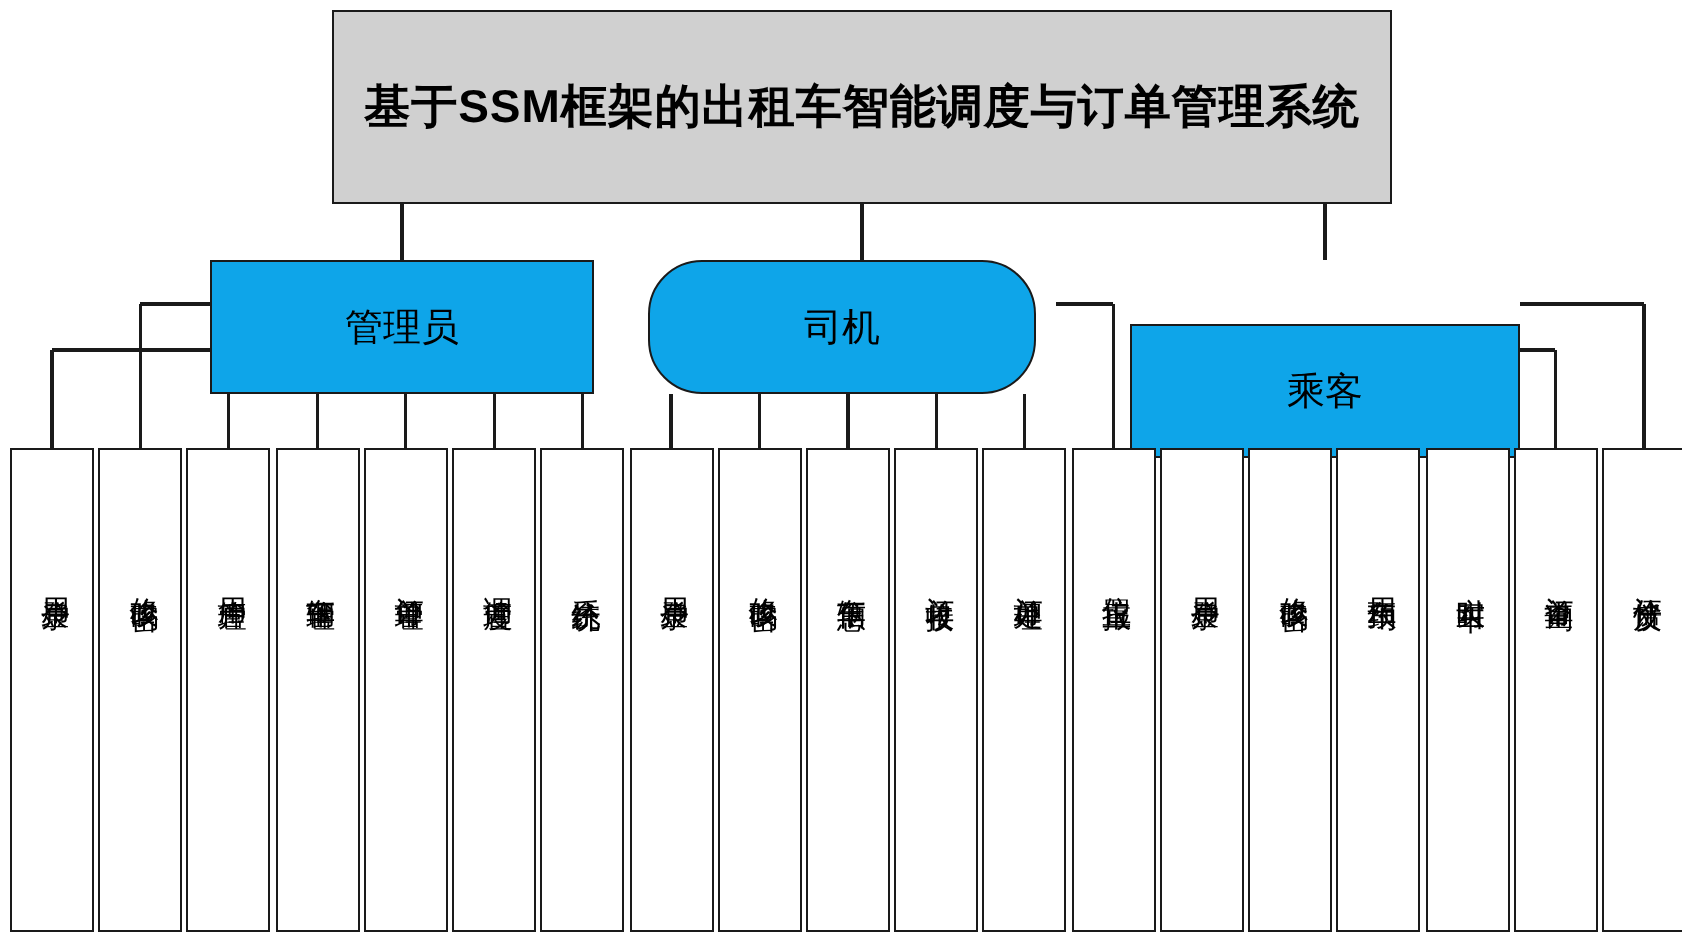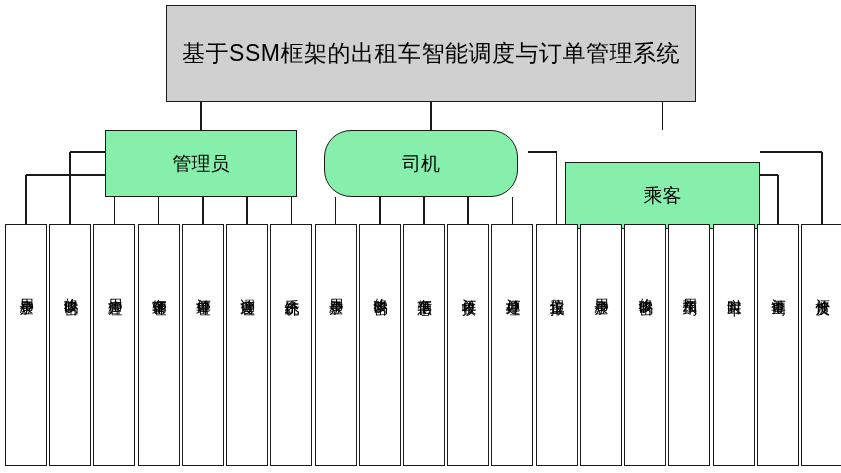"基于SSM框架的出租车智能调度与订单管理系统" #root-node { font-weight: normal -> bold }
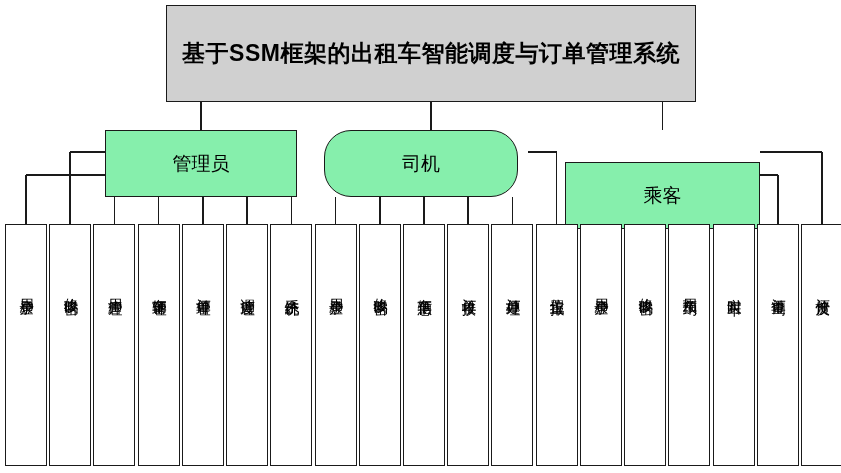"管理员" .role-node { background: #86efac -> #0ea5e9 }
